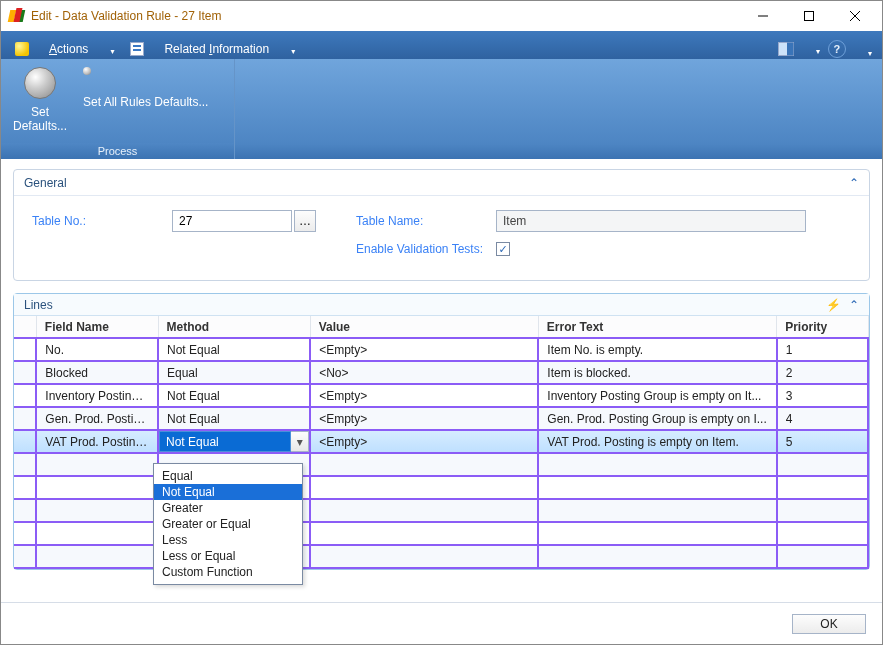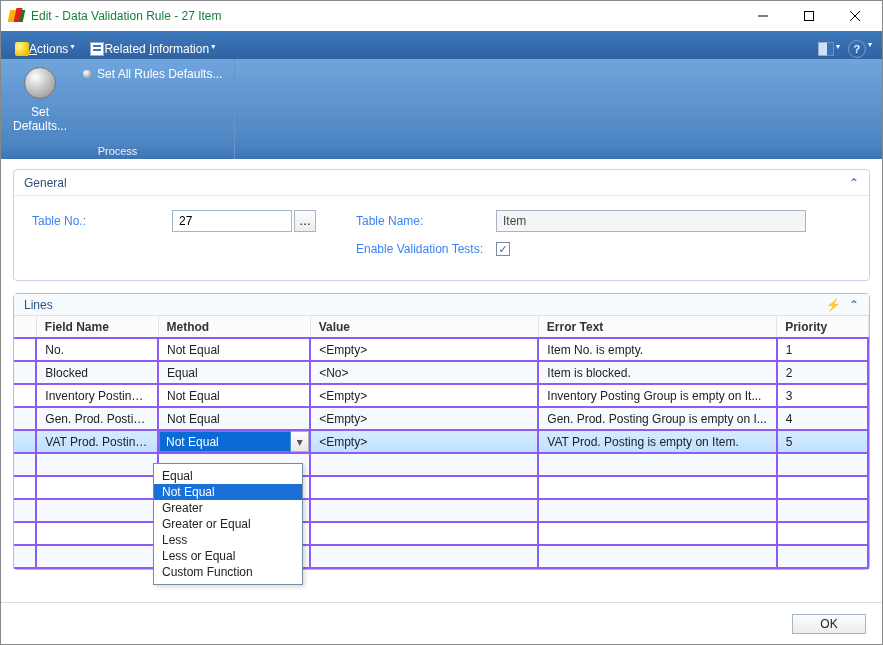"Edit - Data Validation Rule" .titlebar-title { color: #15803d -> #a16207 }
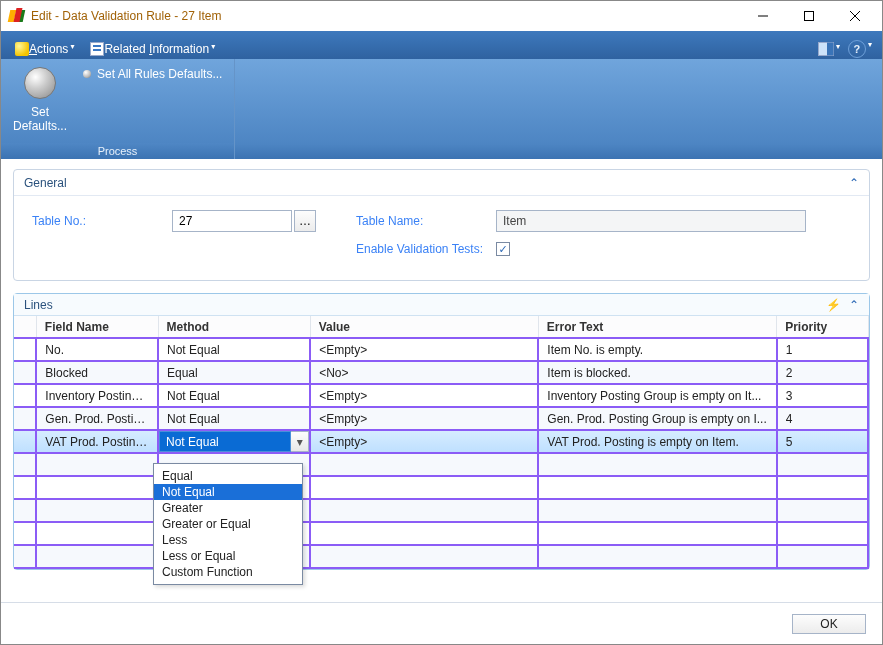"Actions" .menubar-item { align-items: flex-start -> flex-end; gap: 0 -> 20px }
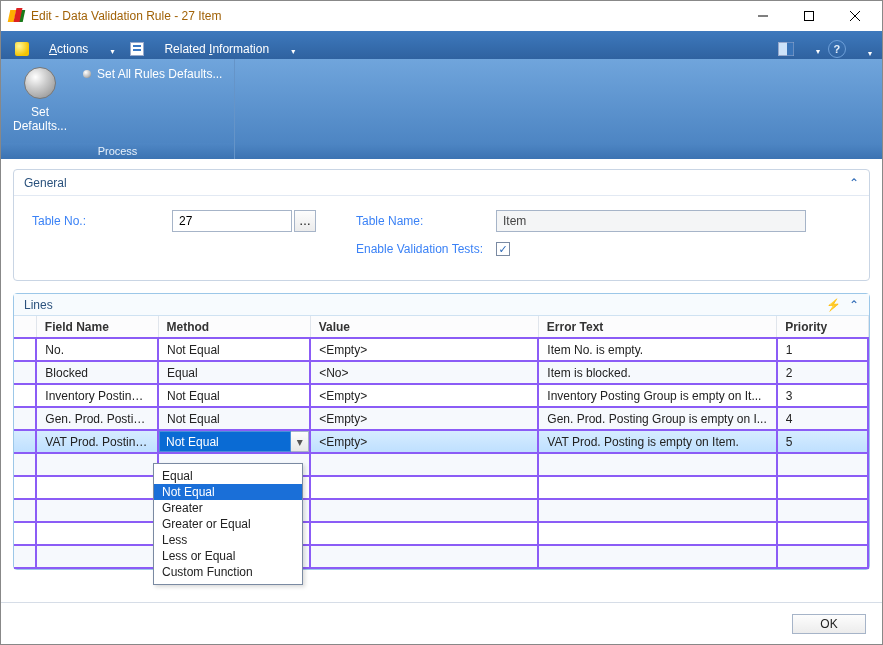"Set All Rules Defaults..." .ribbon-smallbtn { align-items: center -> none; flex-direction: none -> column; gap: 6px -> 20px }
